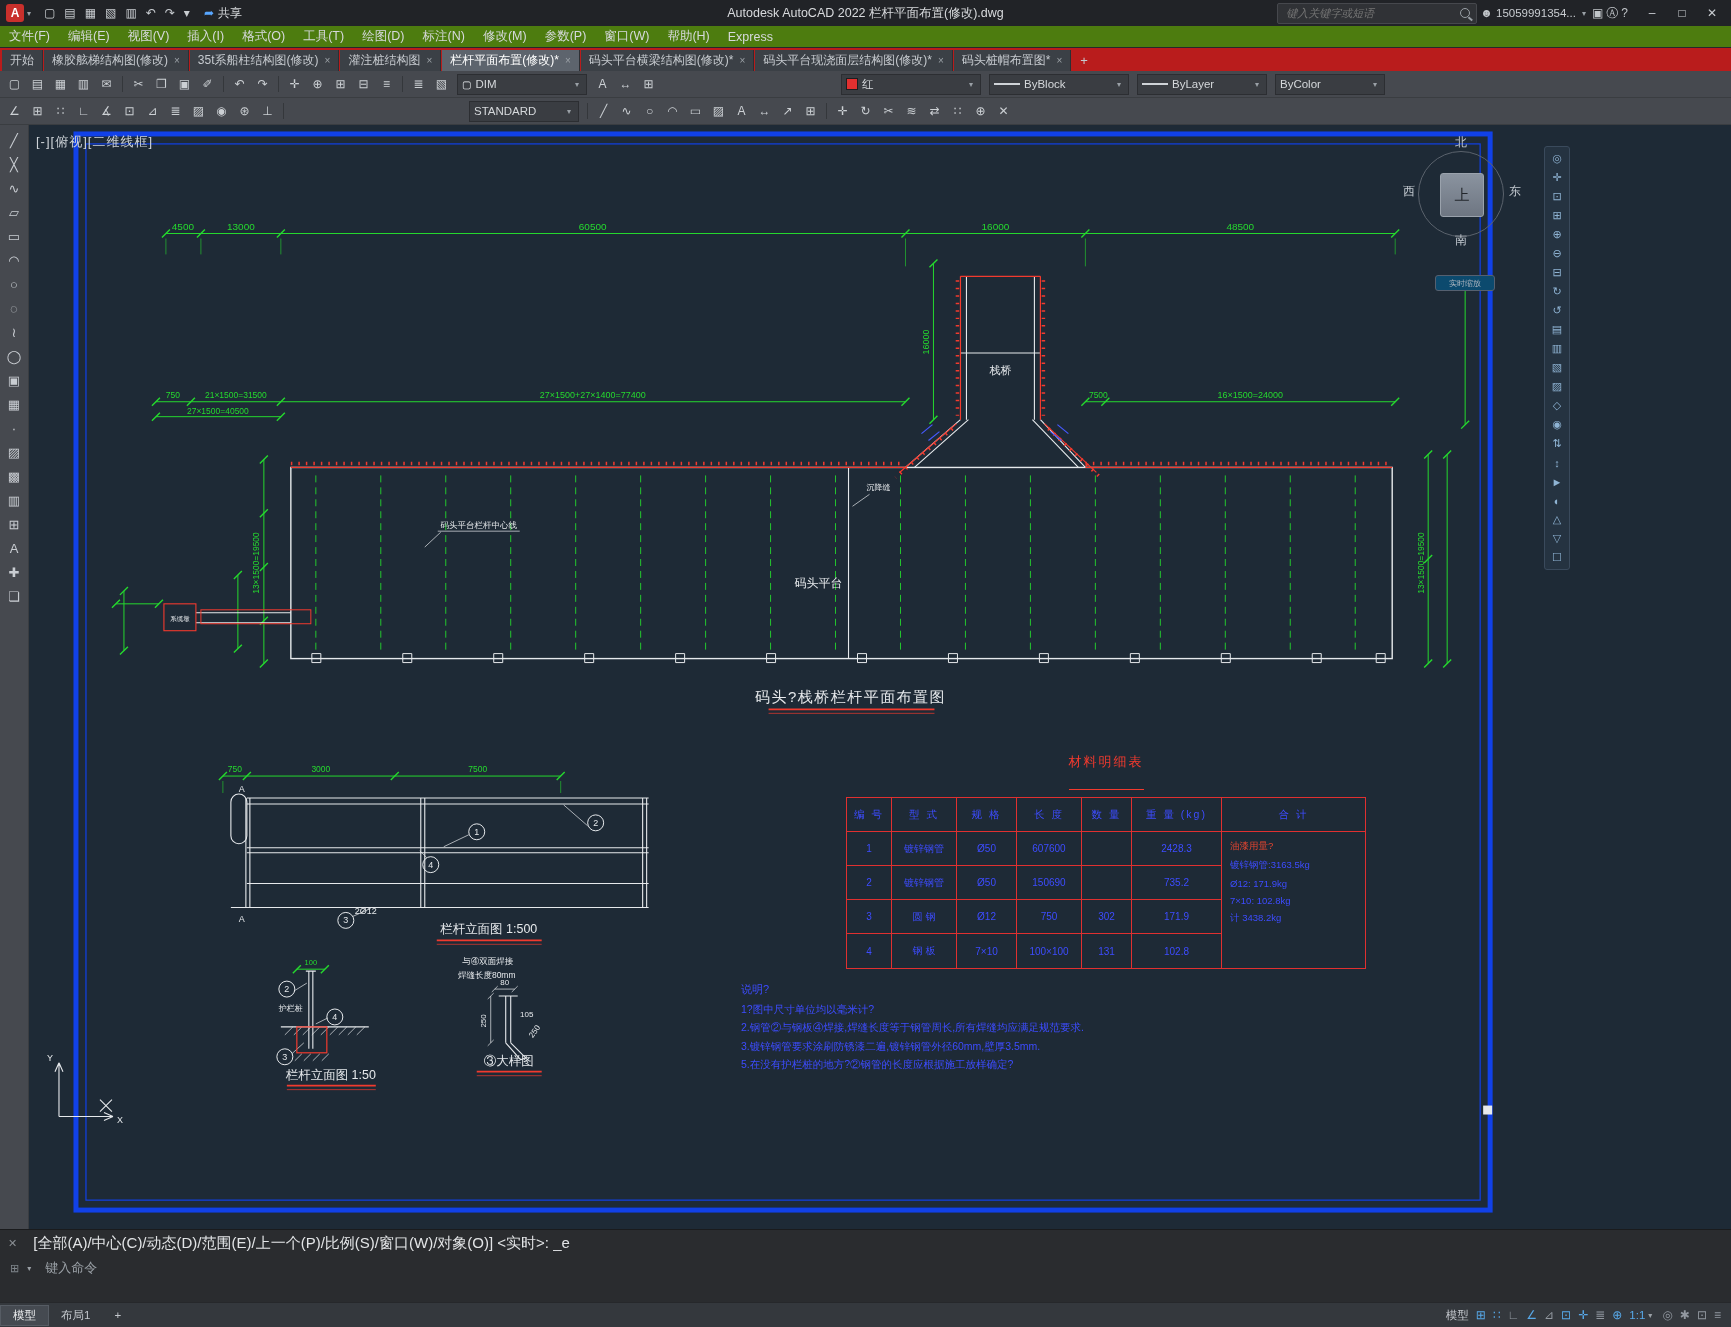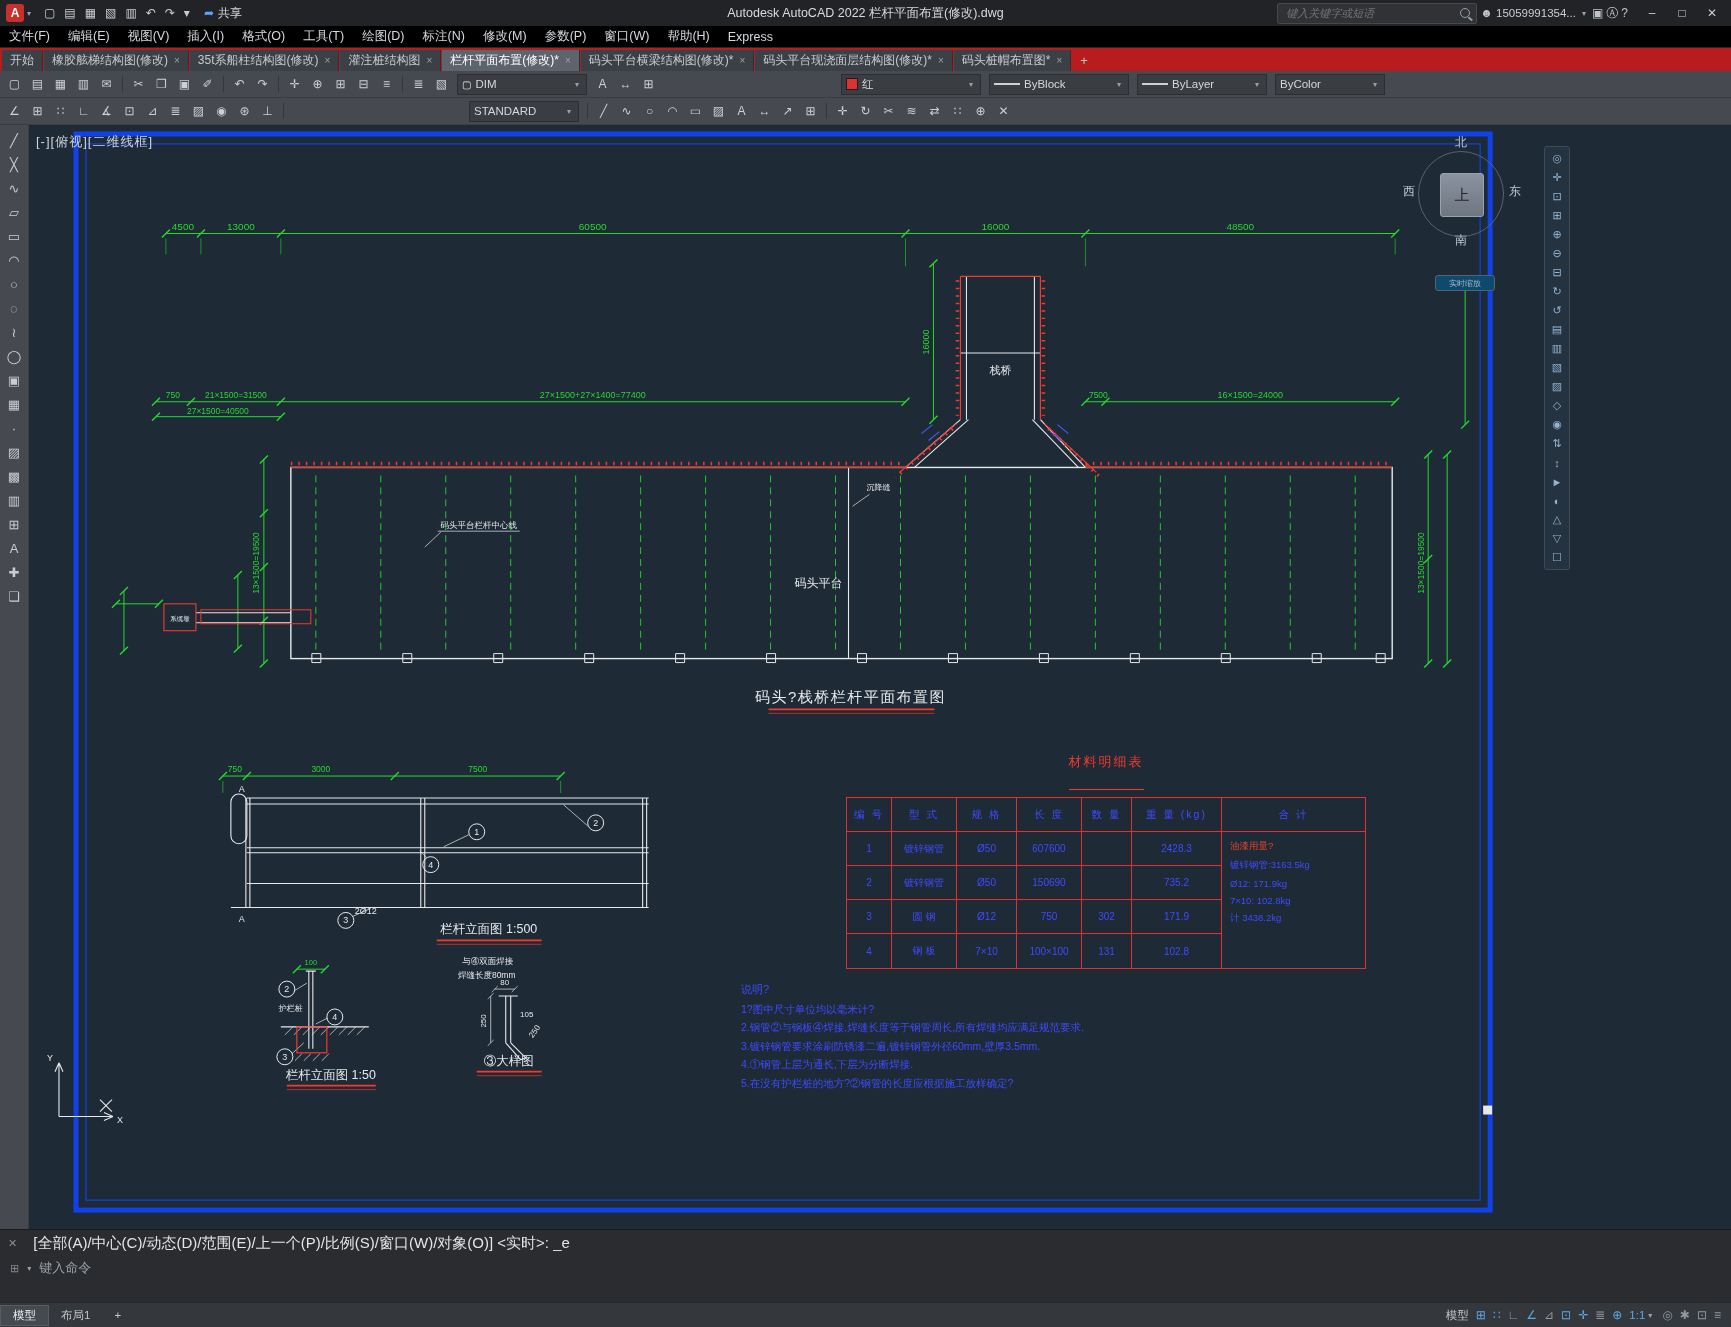"文件(F)" #menubar { background: #000000 -> #4d7c0f }
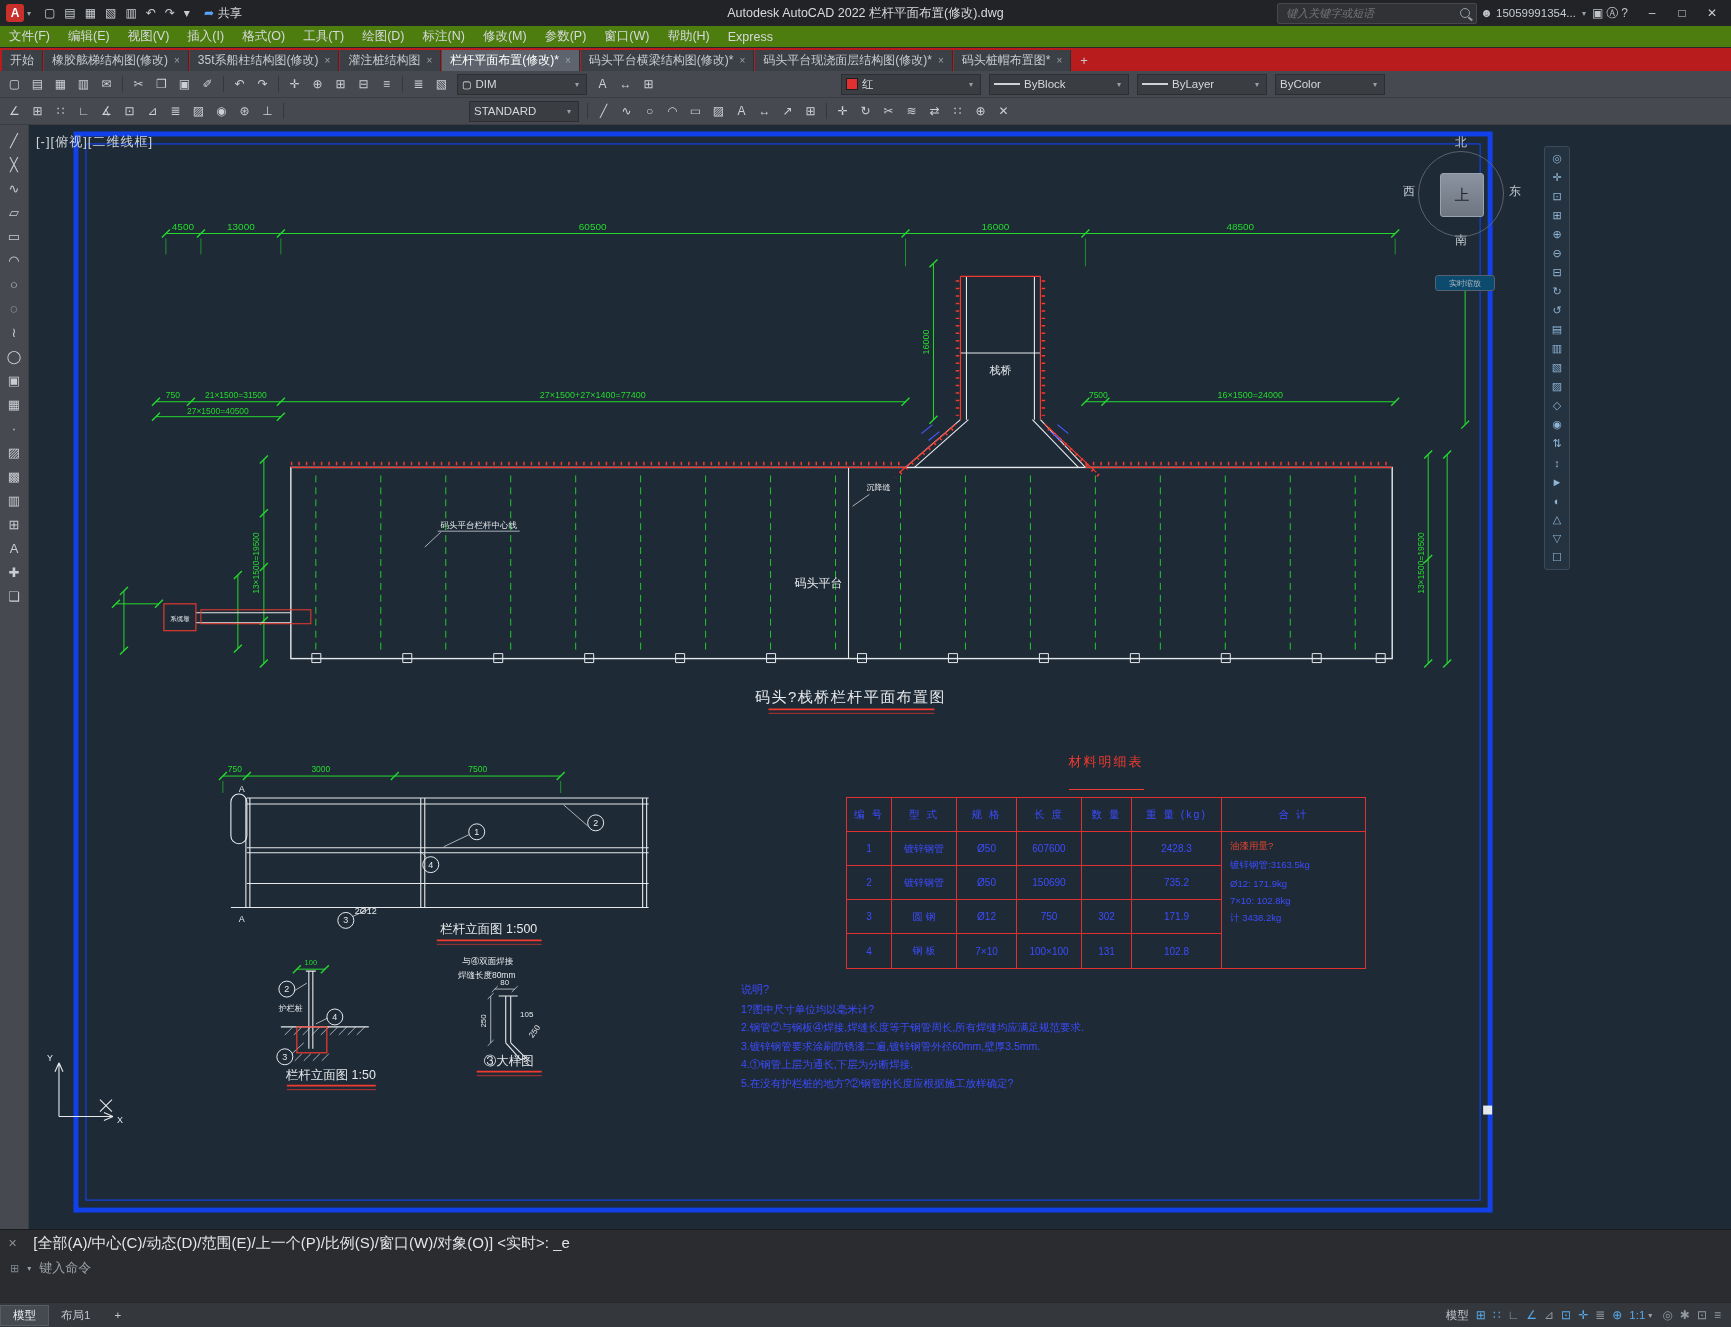"4.①钢管上层为通长,下层为分断焊接." div { html: <div>4.①钢管上层为通长,下层为分断焊接.</div> -> none }
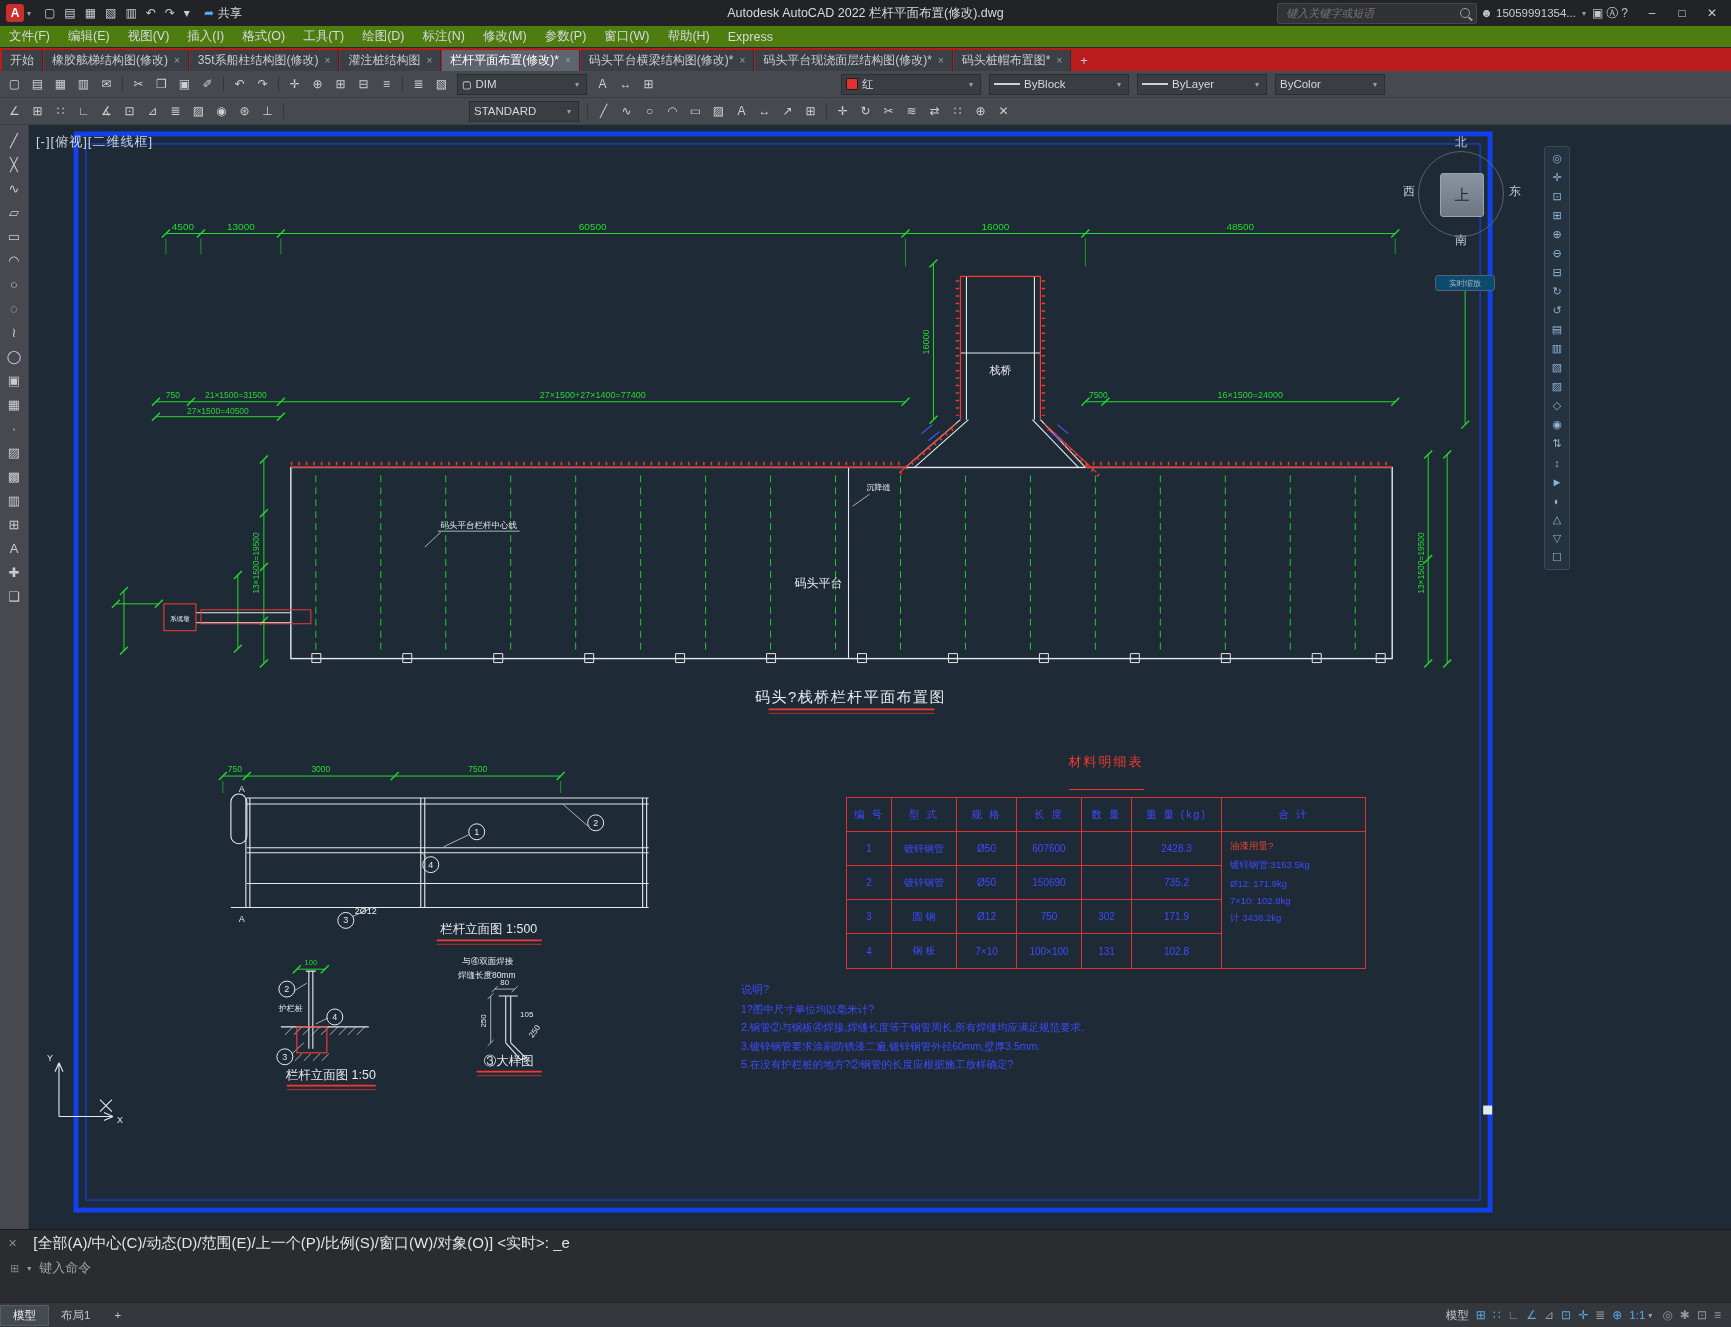"键入命令" .cmd-input .prompt { margin-left: 0 -> 6px }
